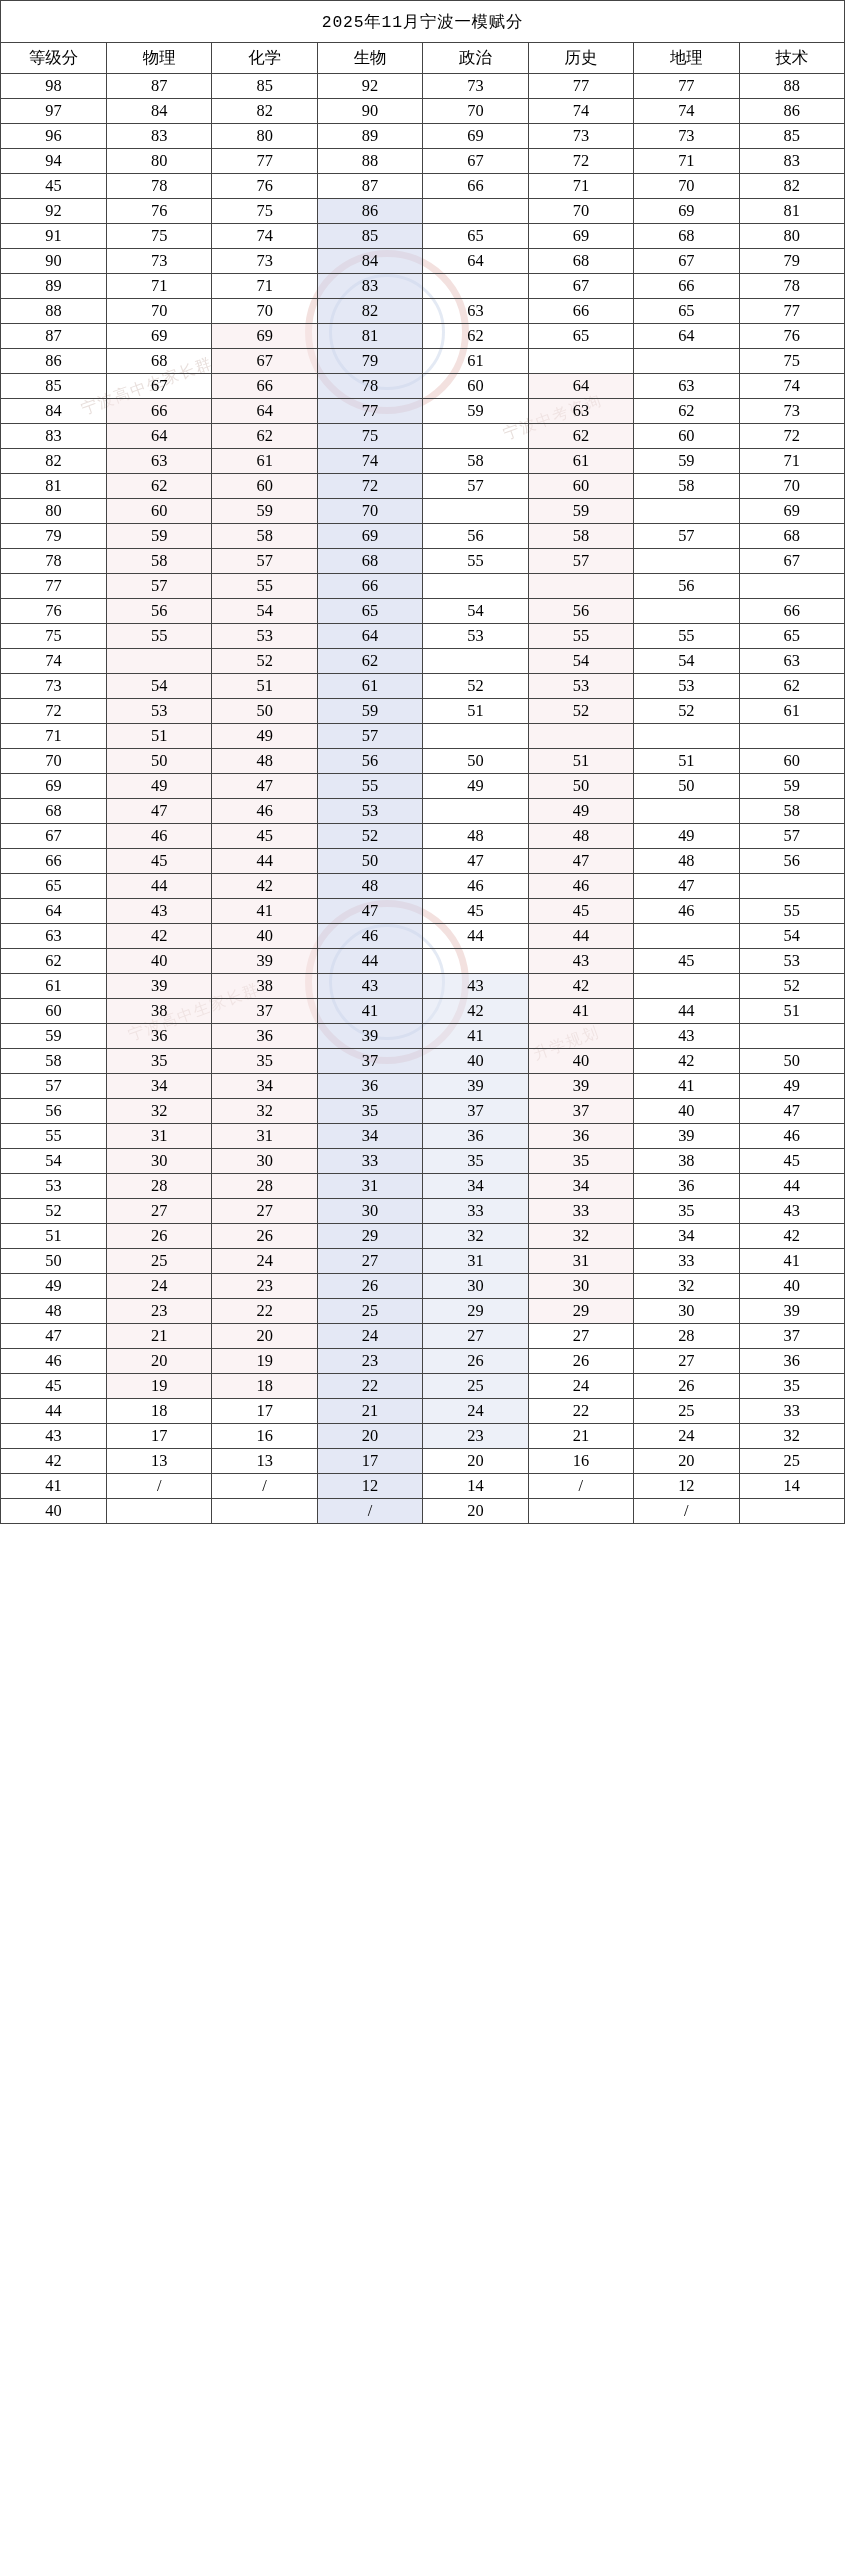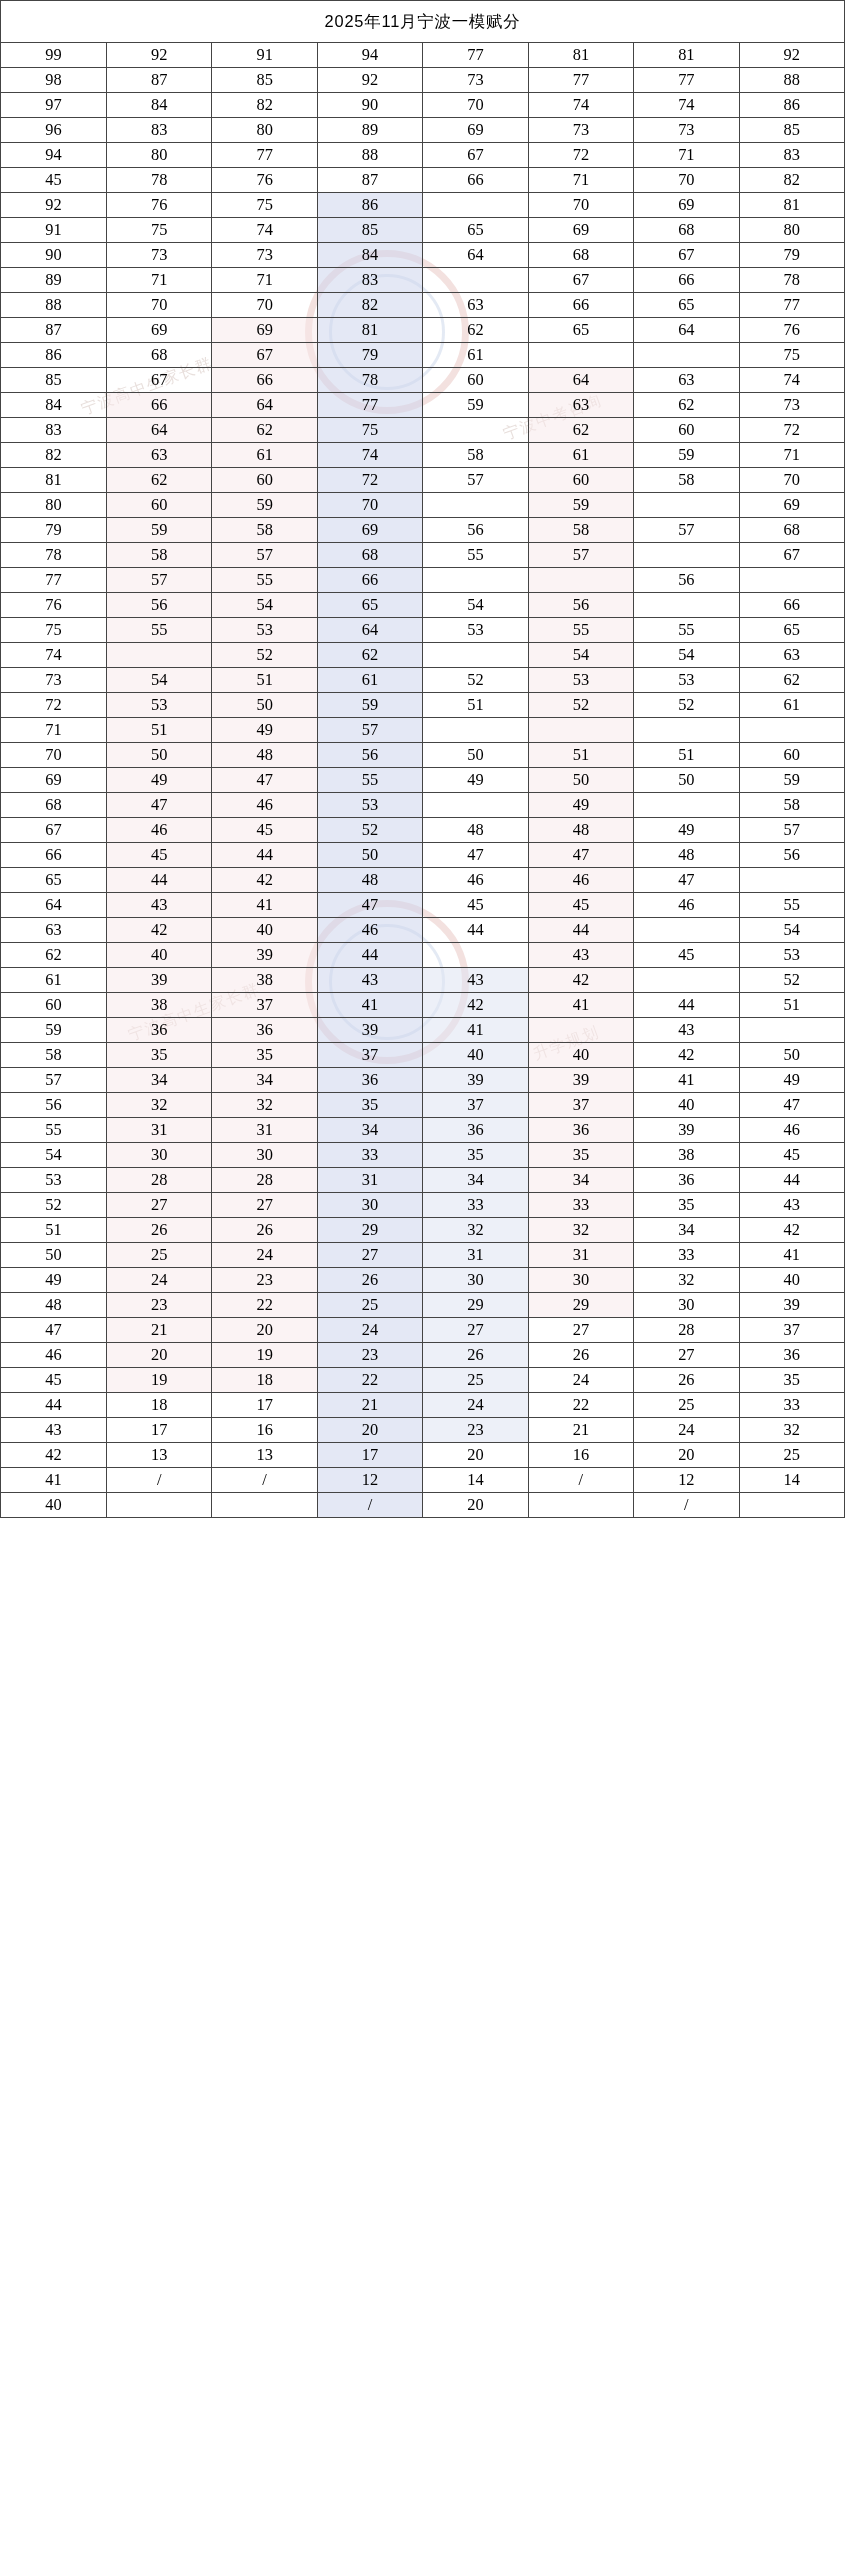"2025年11月宁波一模赋分" .title-cell { font-family: Liberation Sans, sans-serif -> Liberation Mono, monospace }
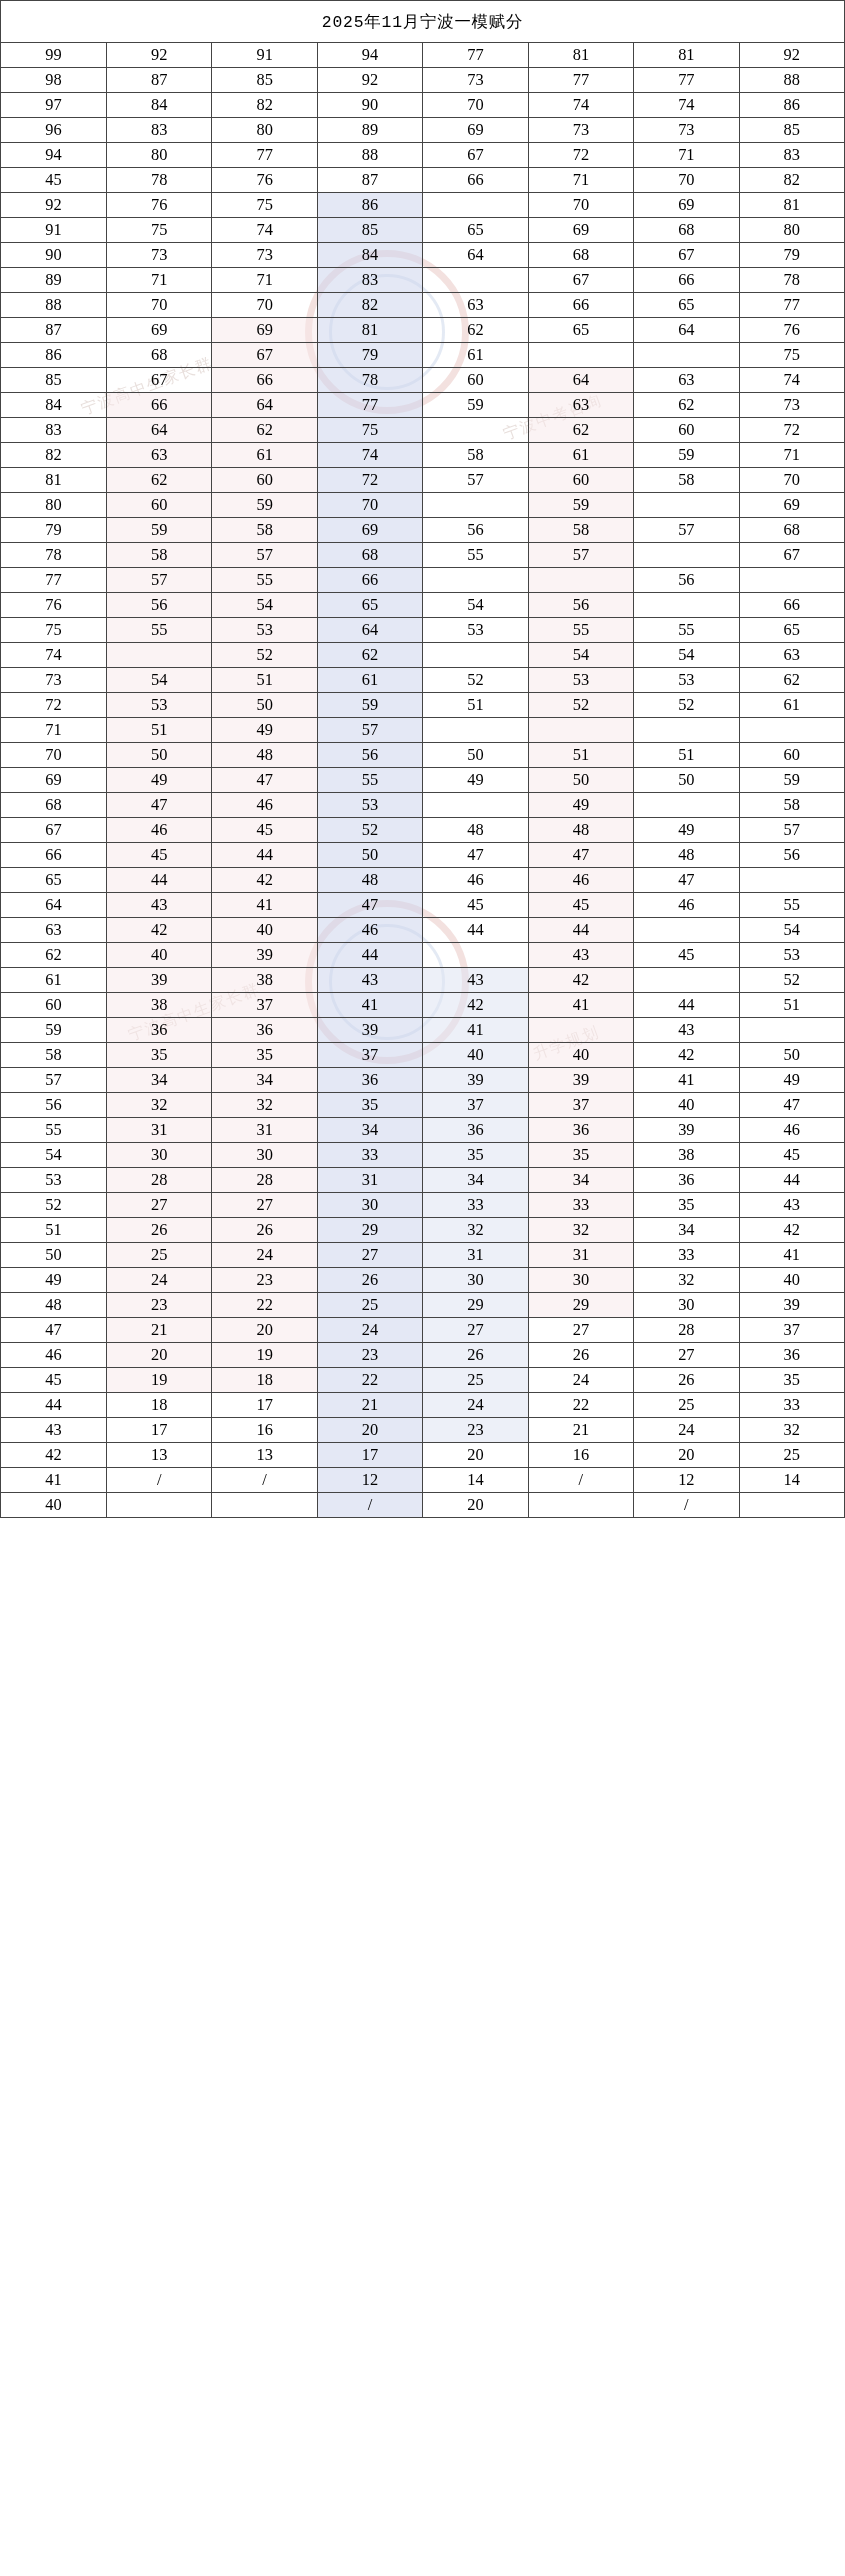"等级分" tr { html: none -> <tr> <th>等级分</th> <th>物理</th> <th>化学</th> <th>生物</th> <th>政治</th> <th>历史</th> <th>地理</th> <th>技术</th> </tr> }
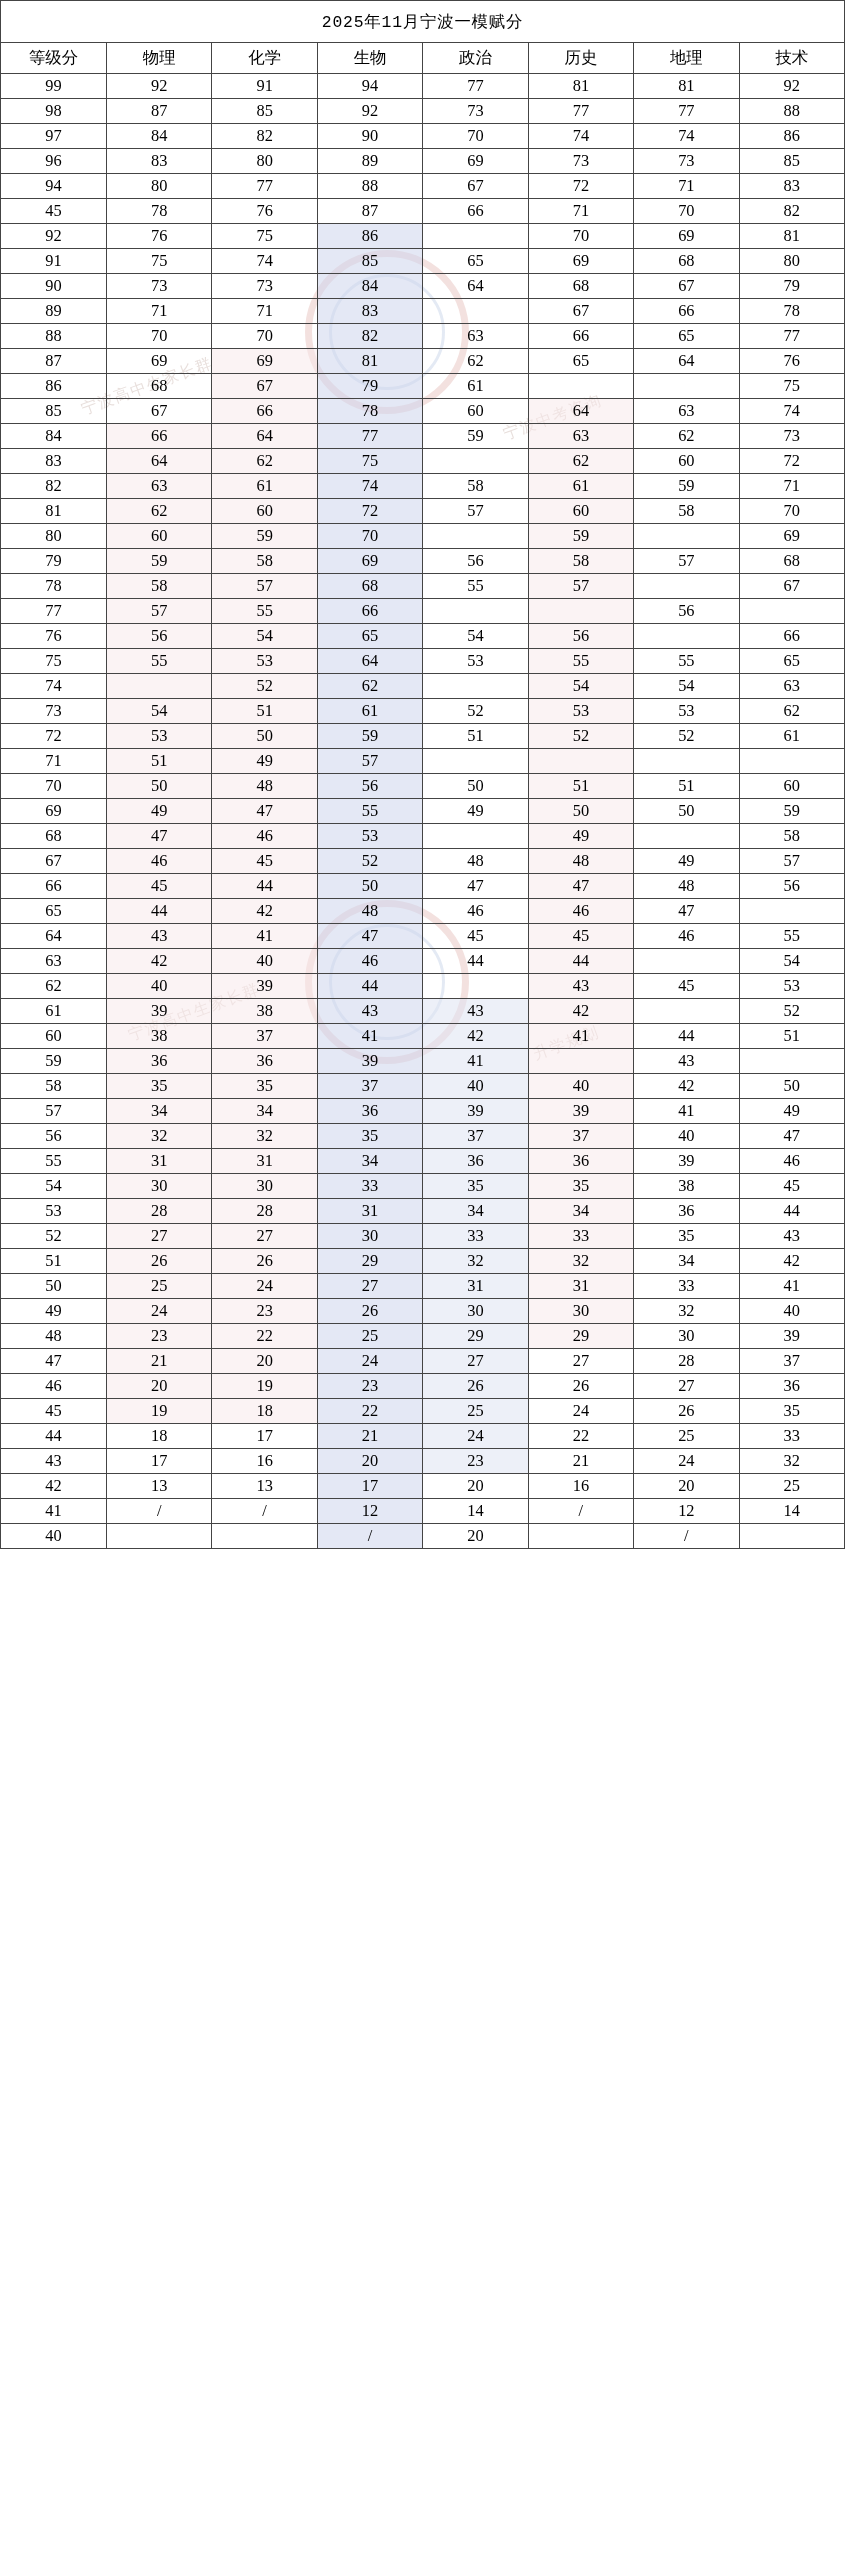"99" tr { html: <tr> <td>99</td> <td>92</td> <td>91</td> <td>94</td> <td>77</td> <td>81</td> <td>81</td> <td>92</td> </tr> -> none }
